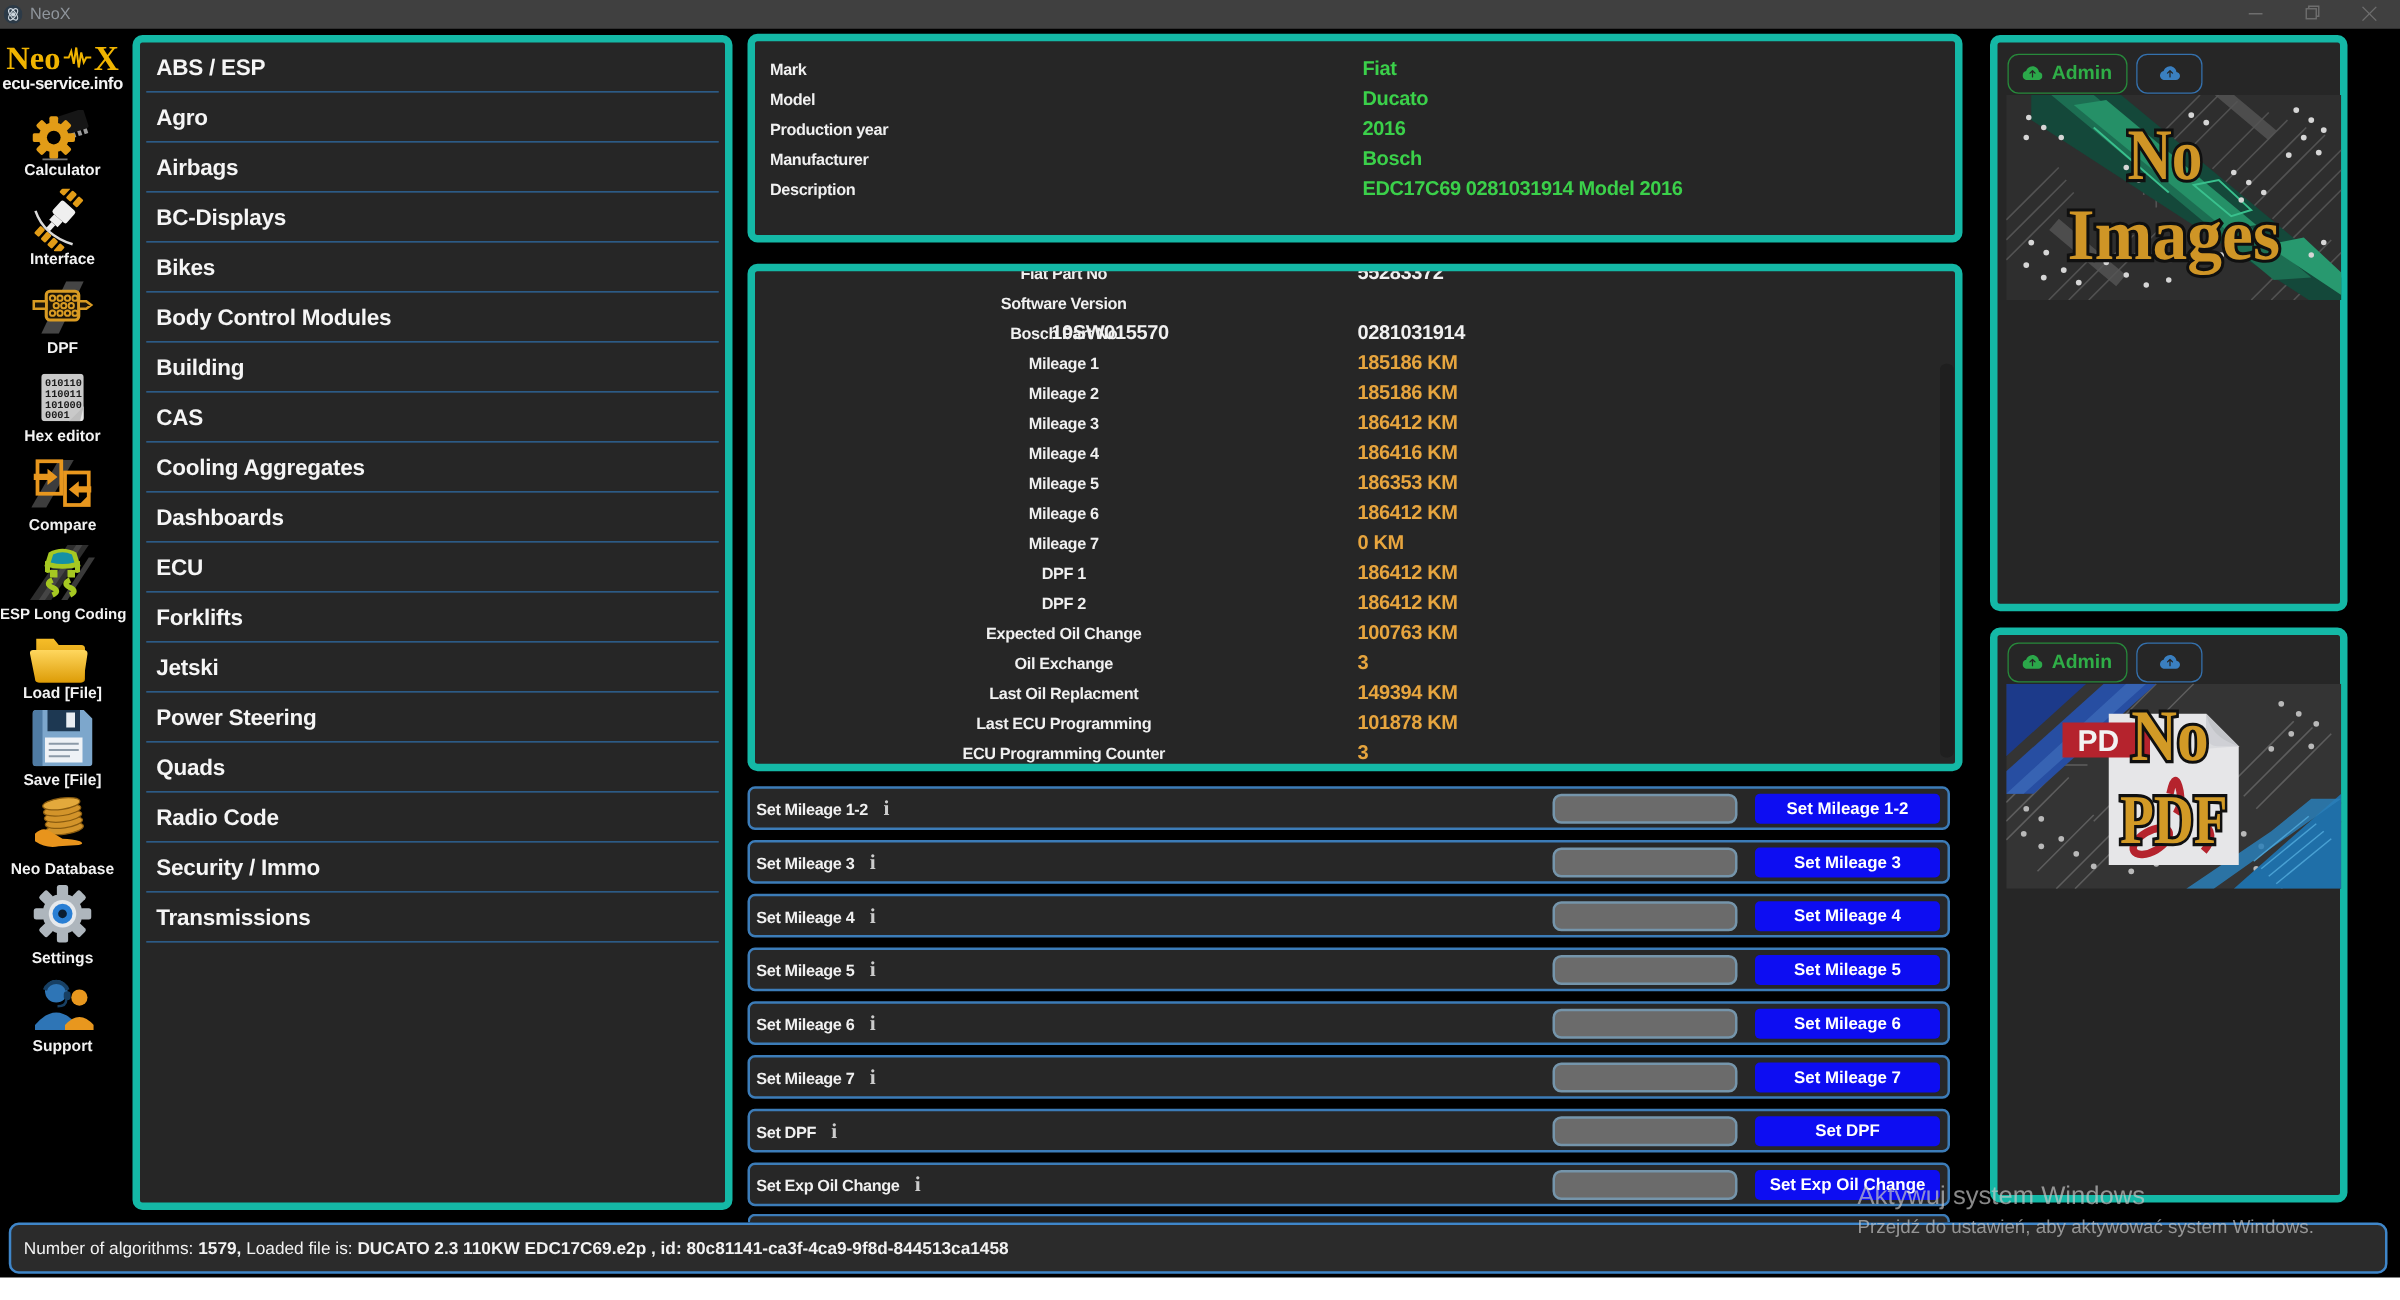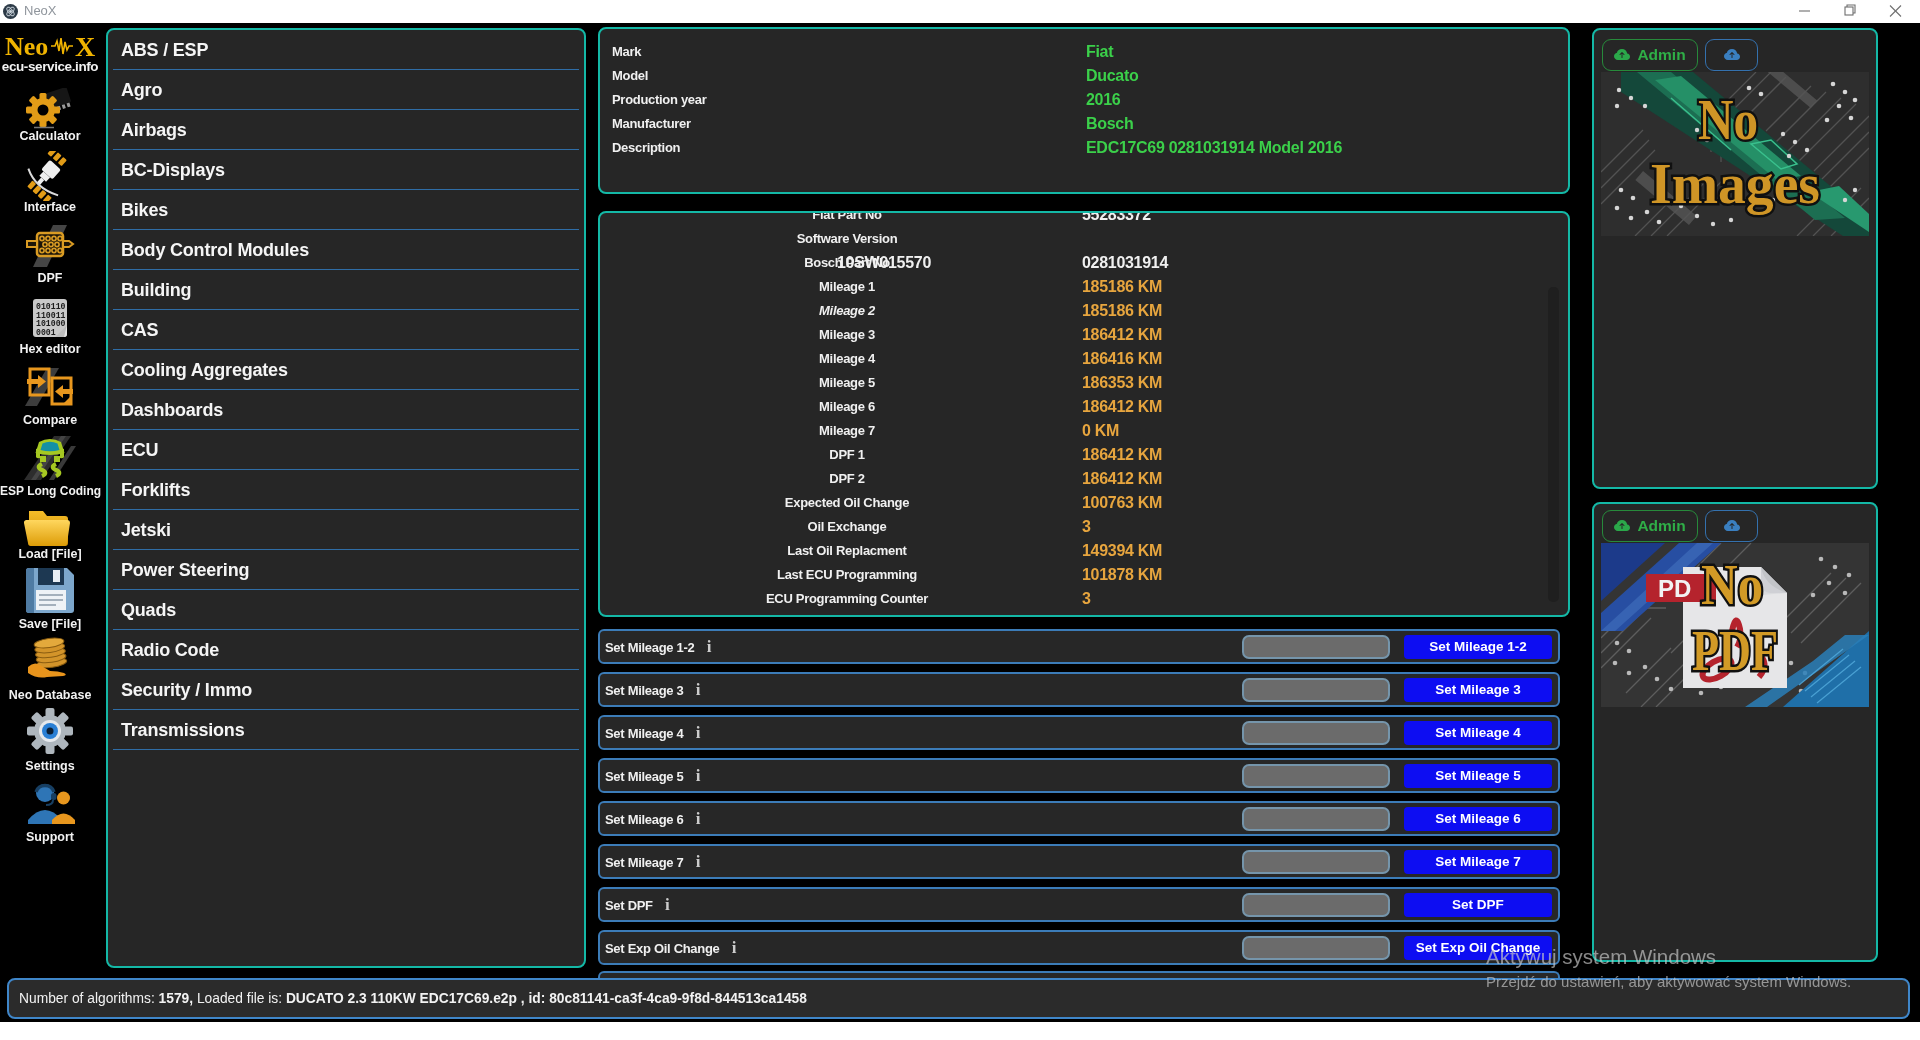"NeoX" #titlebar { background: #ffffff -> #404040 }
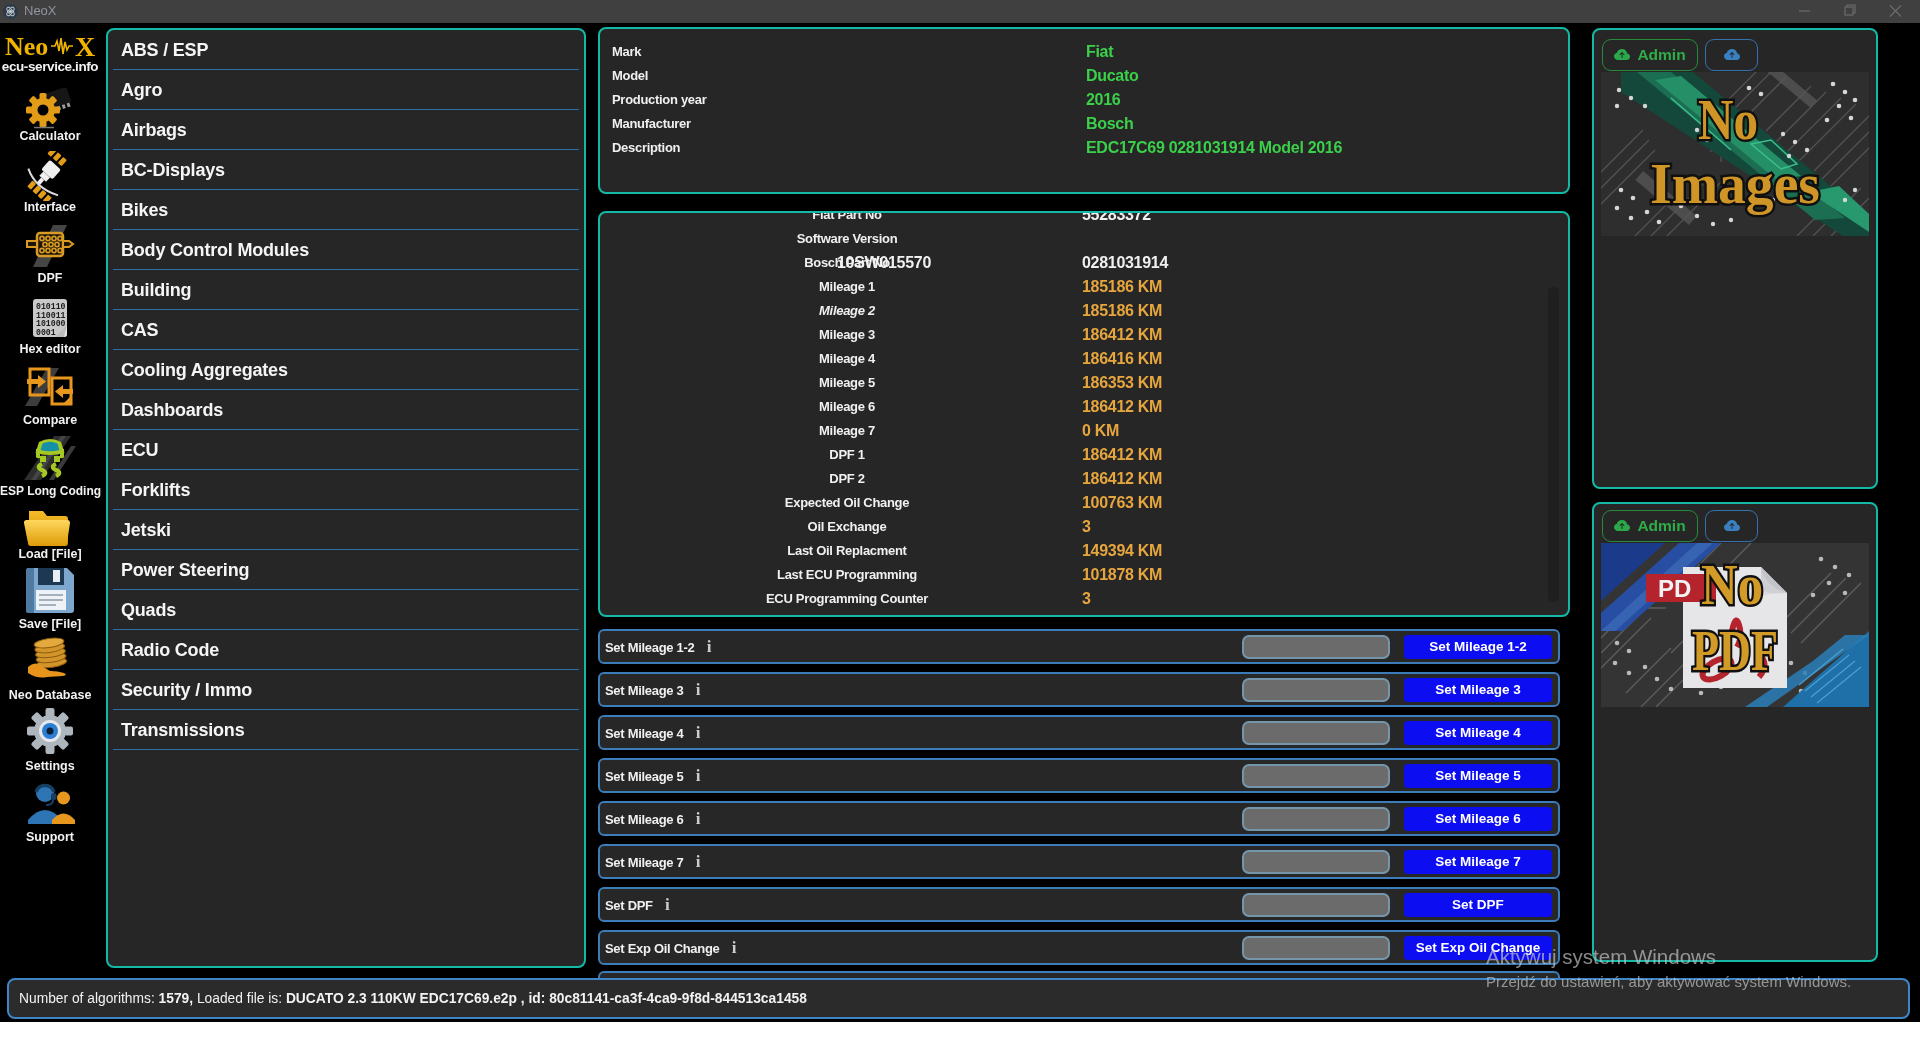"ABS / ESP" .panel { border: 2px solid #14b8a6 -> 6px solid #14b8a6 }
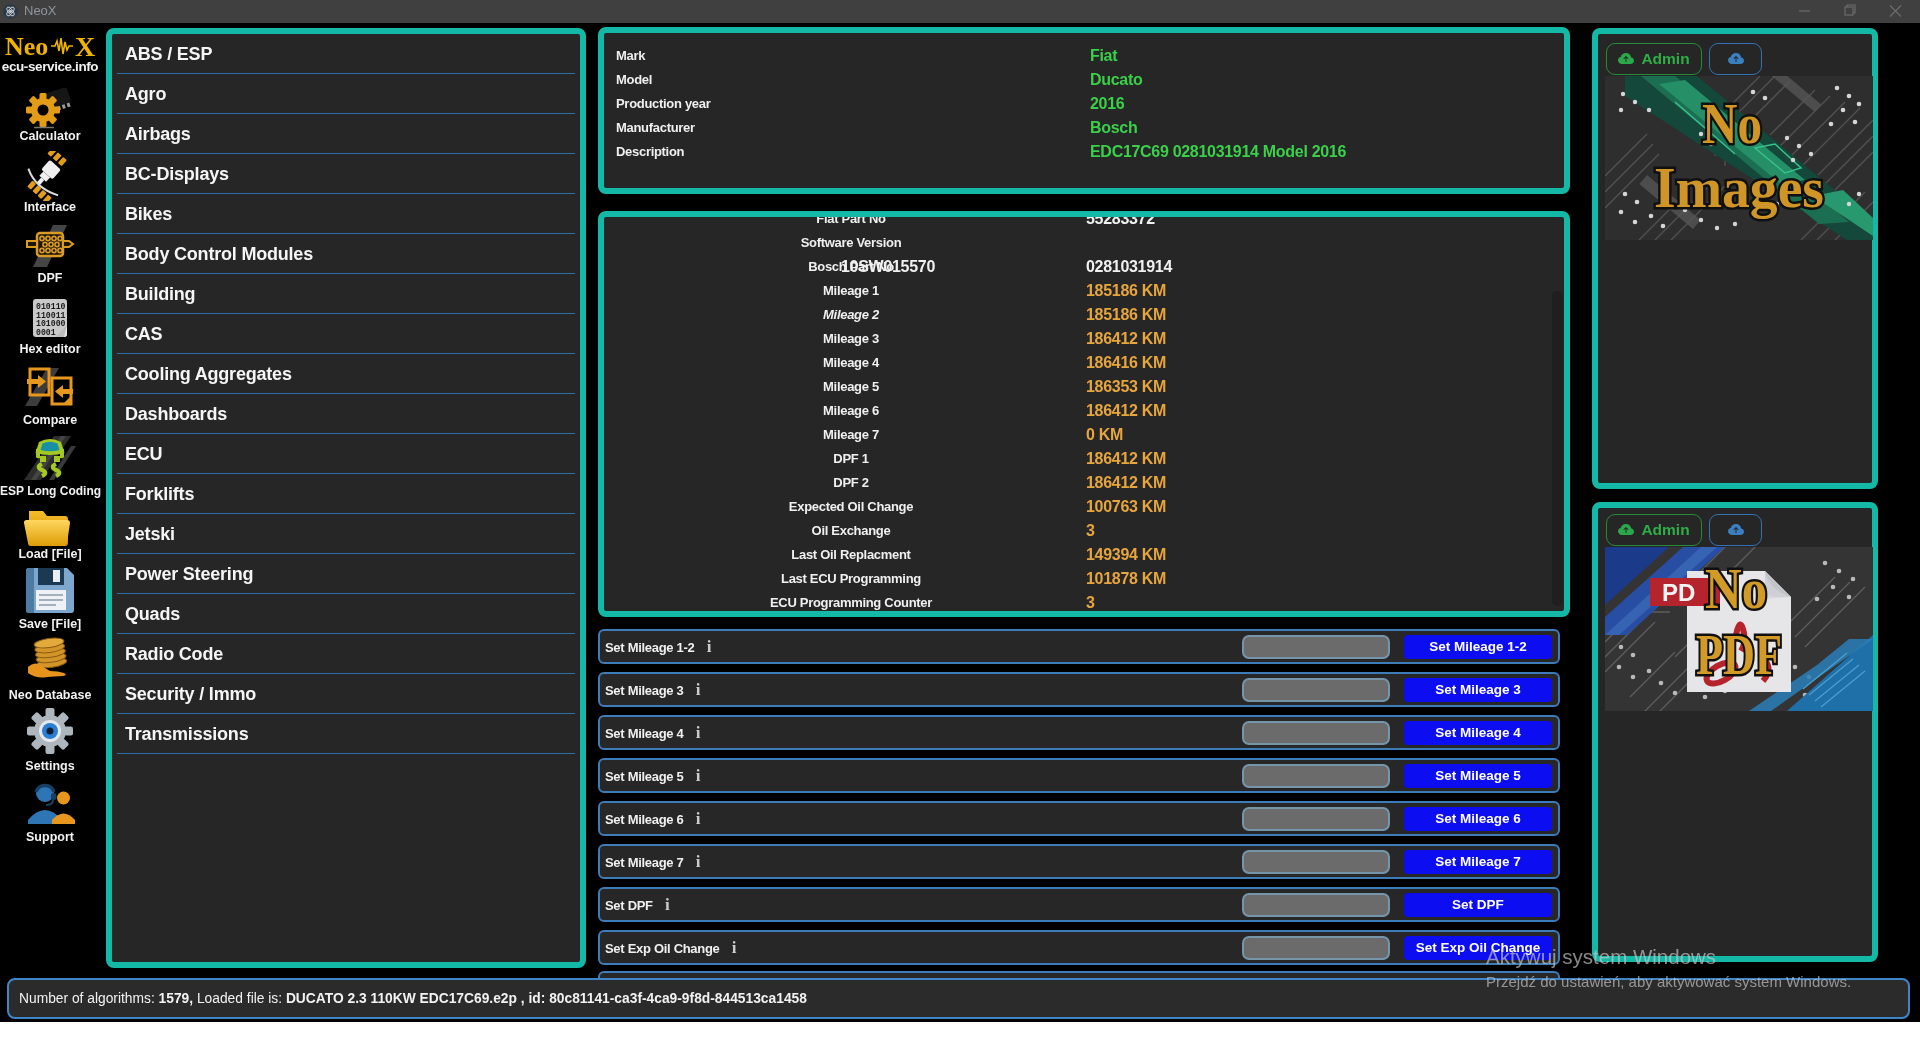"Mileage 2" div.ilab { font-style: italic -> none }
